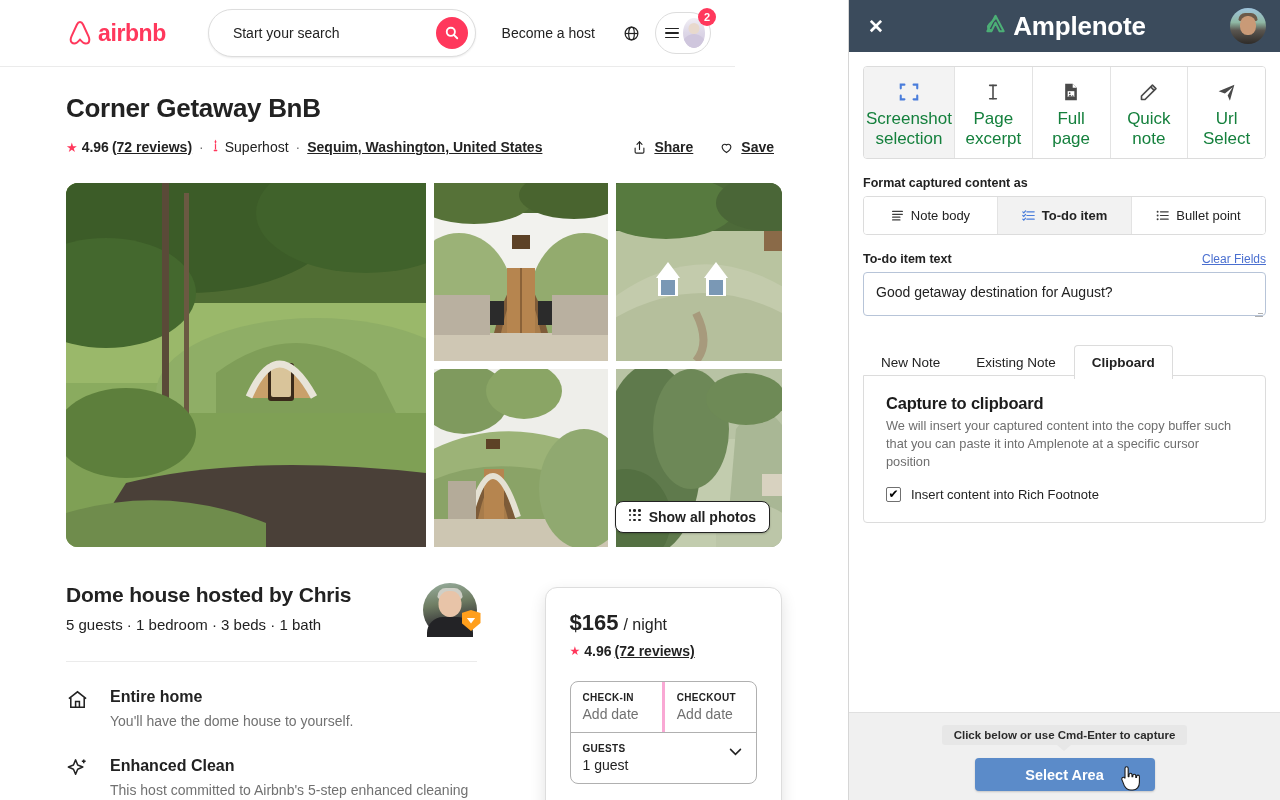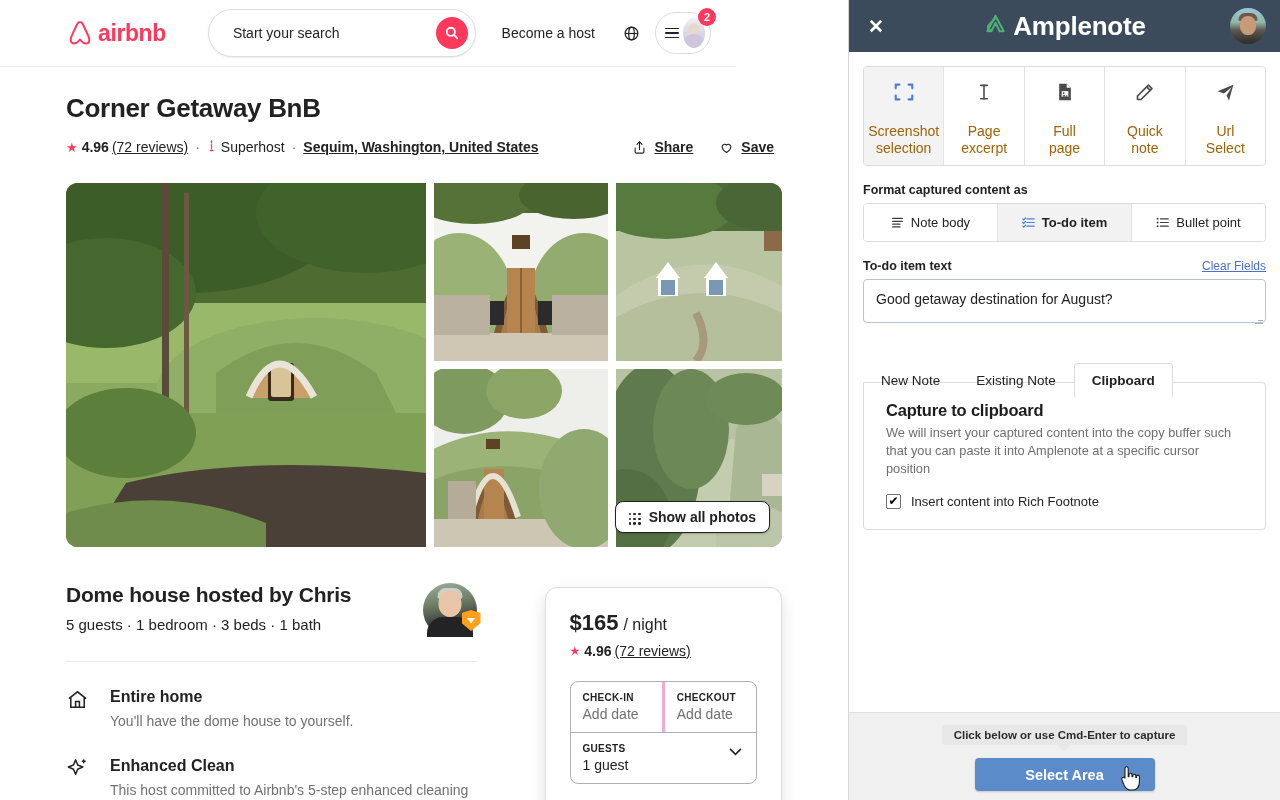"Screenshot" .mode-lbl { color: #a16207 -> #15803d; font-size: 14px -> 17px; margin-top: 17px -> 3px }
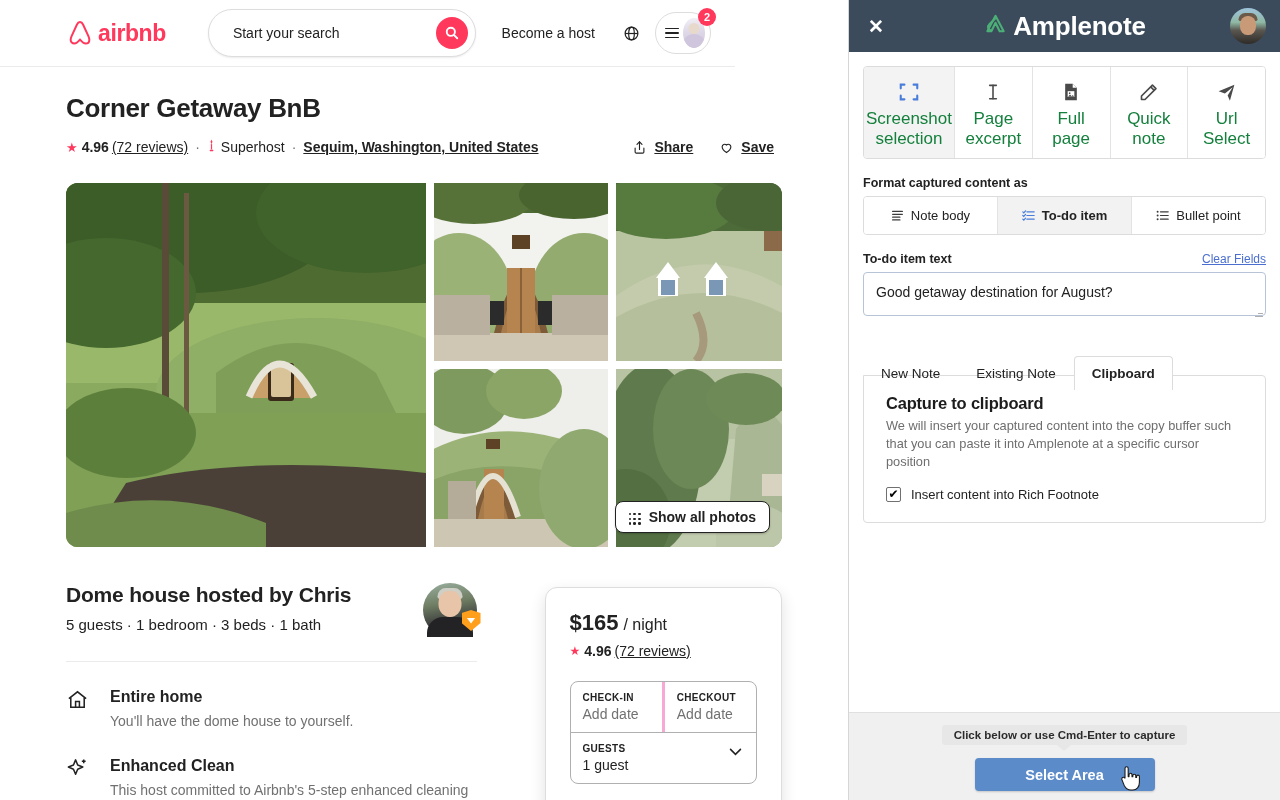"(72 reviews)" .ab-reviews { font-weight: 400 -> 700 }
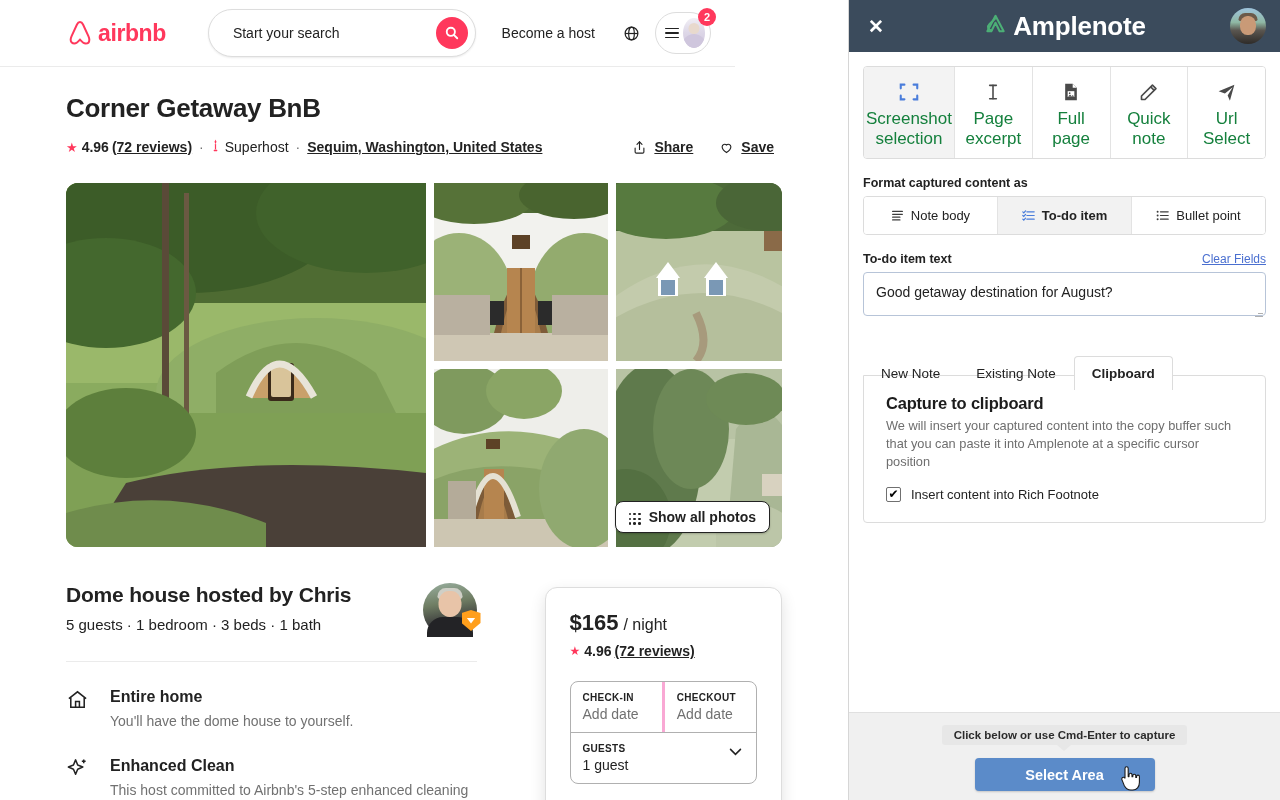"New Note" .tab { top: 14px -> 3px }
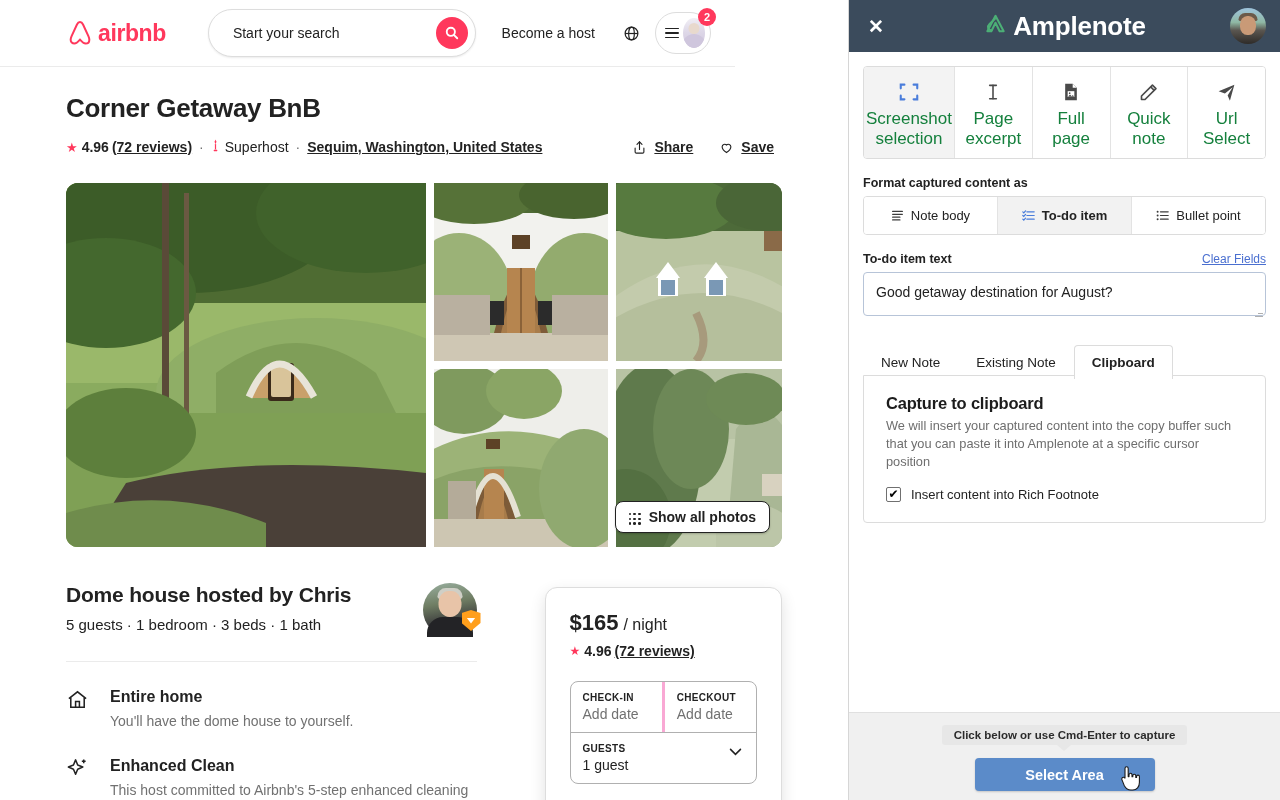"Show all photos" .show-all { align-items: flex-end -> flex-start }
